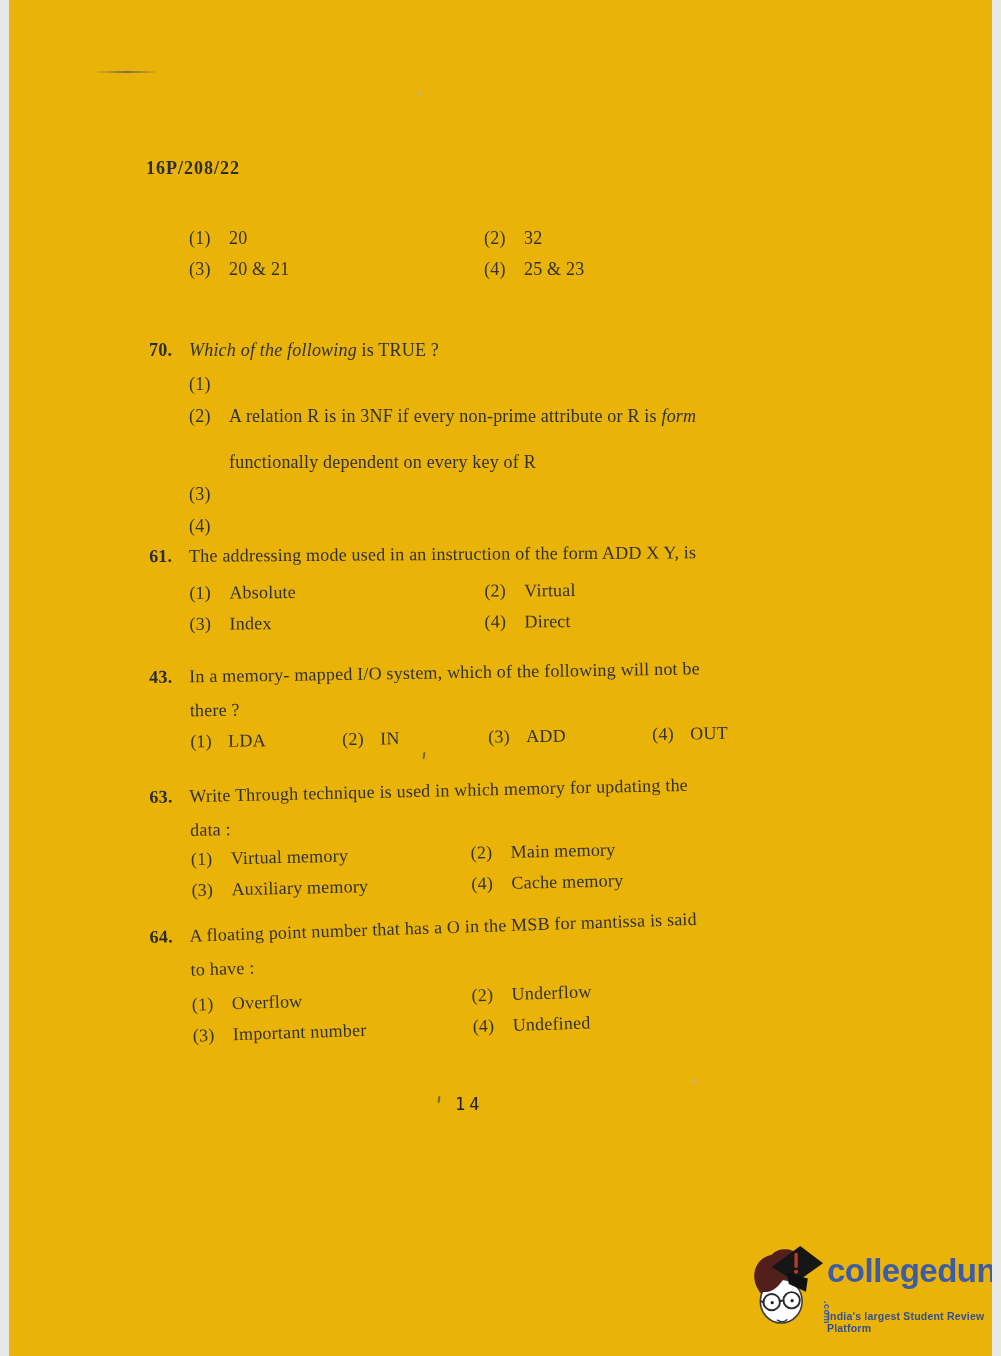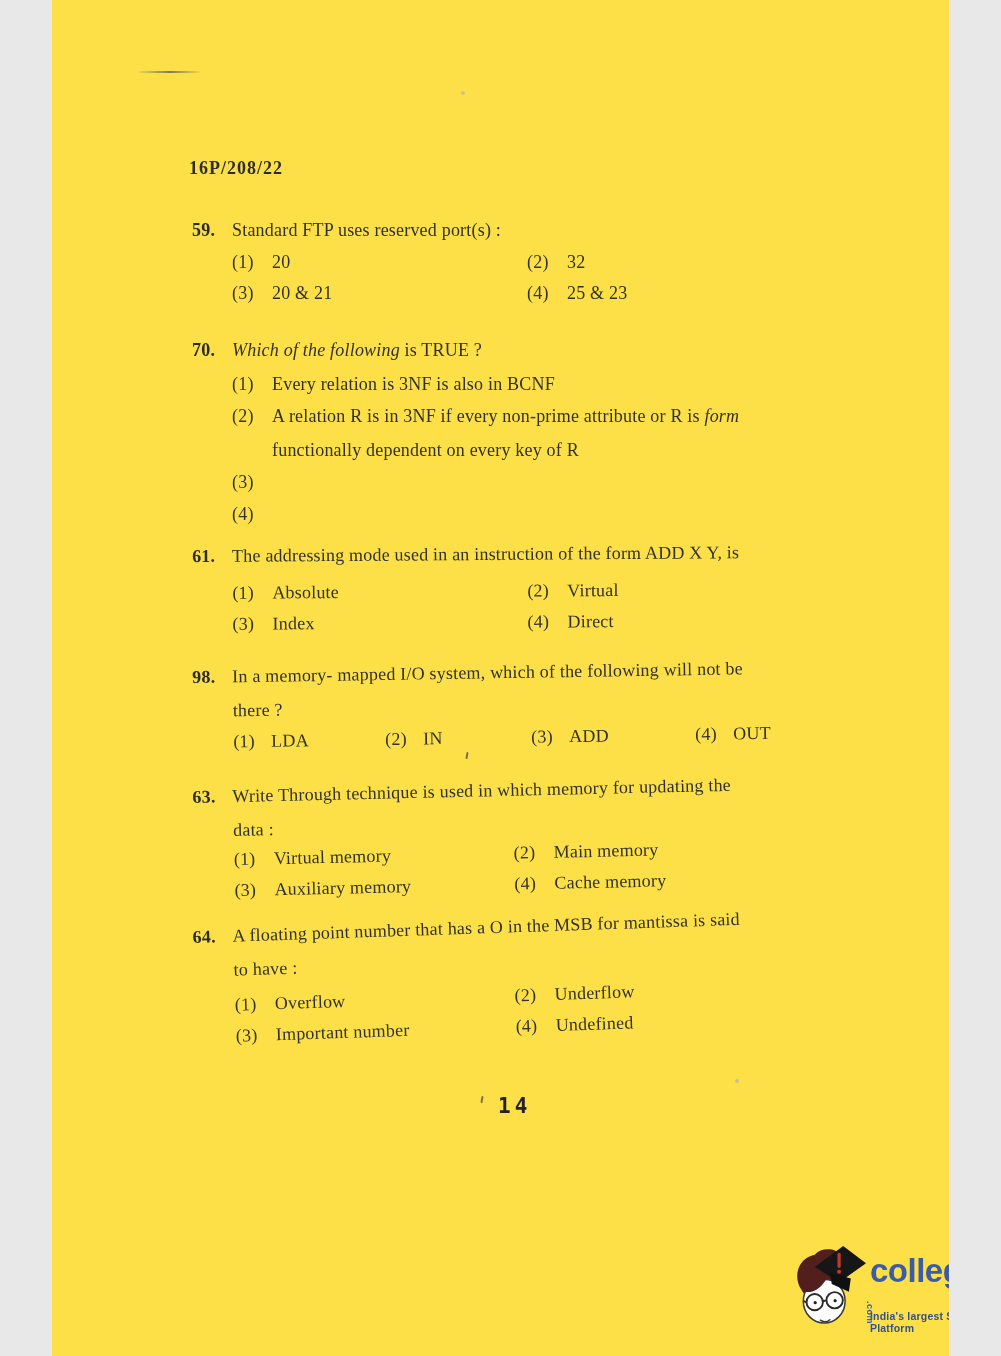"16P/208/22" .page { background: #fde047 -> #eab308; width: 897px -> 983px }
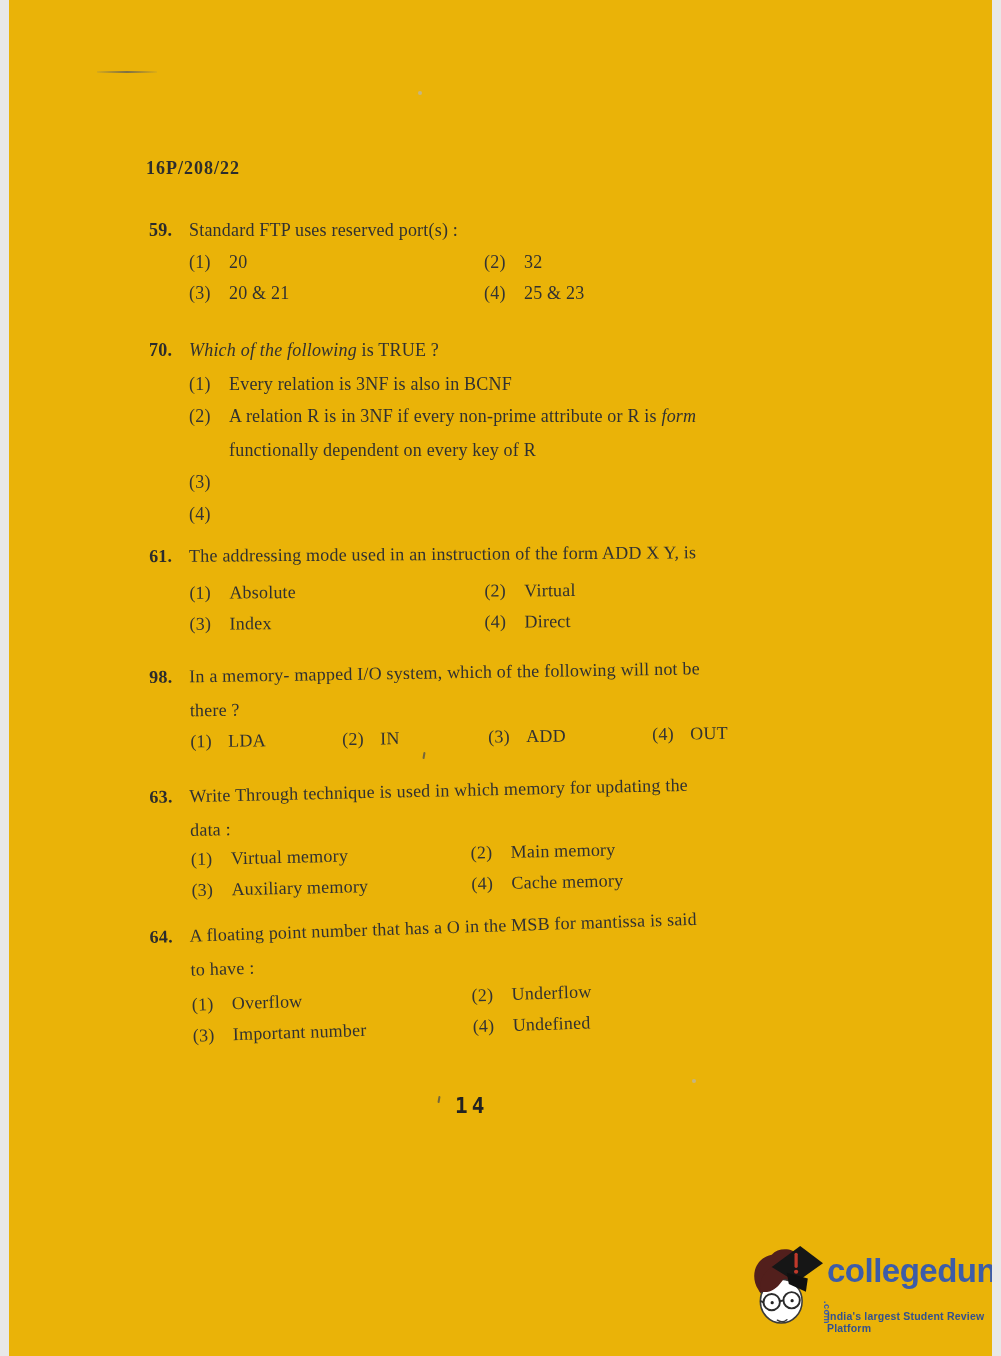"59." div.q-head { html: <div> <span>59.</span> <div>Standard FTP uses reserved port(s) :</div> </div> -> none }
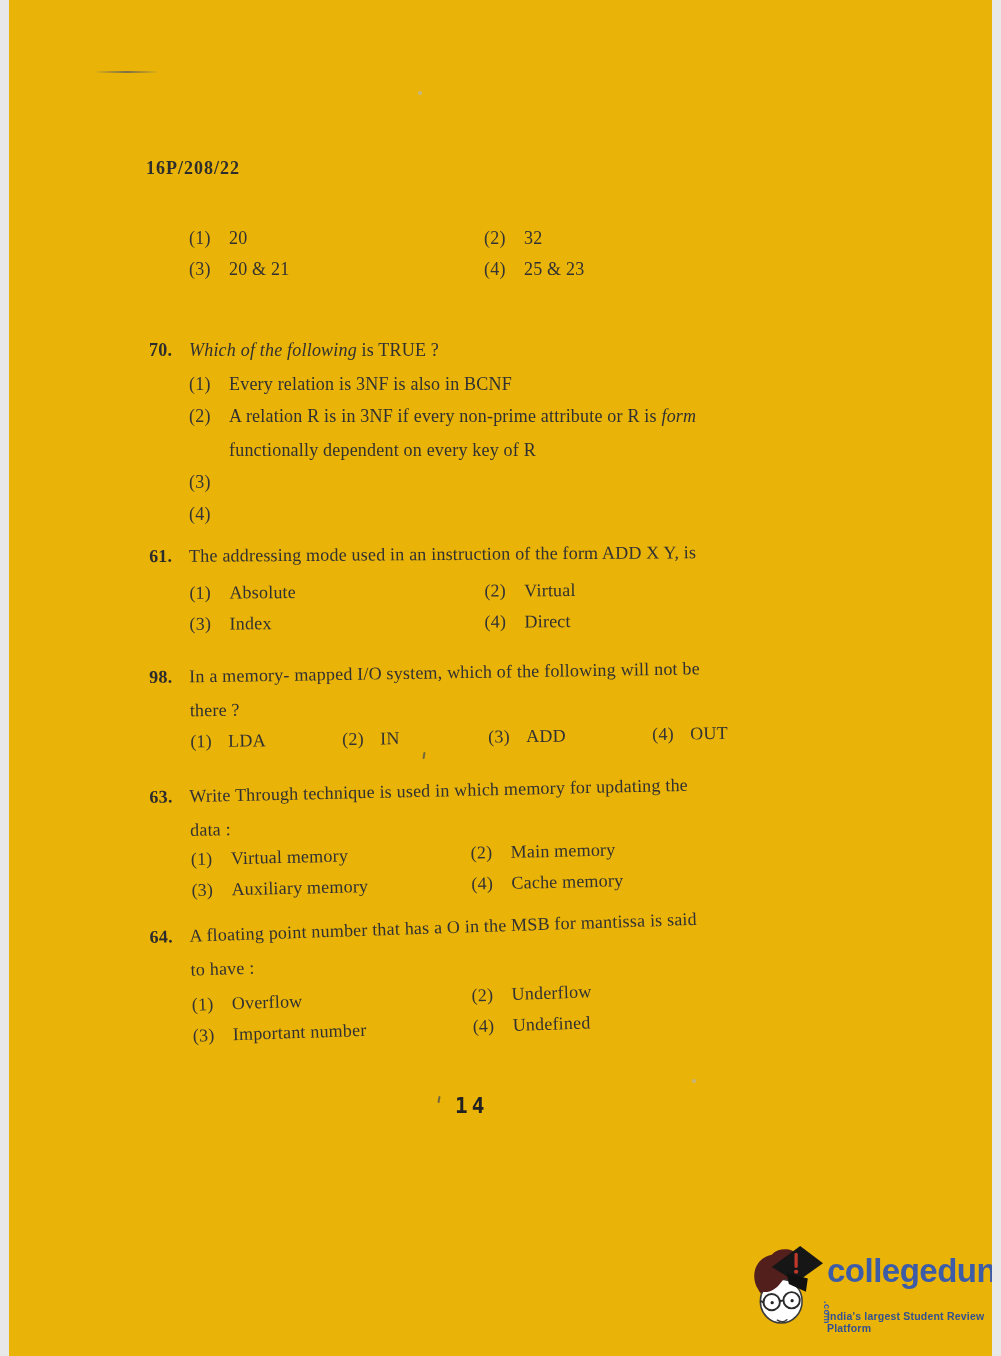"Every relation is 3NF is" span.opt-text { html: <span>Every relation is 3NF is also in BCNF</span> -> none }
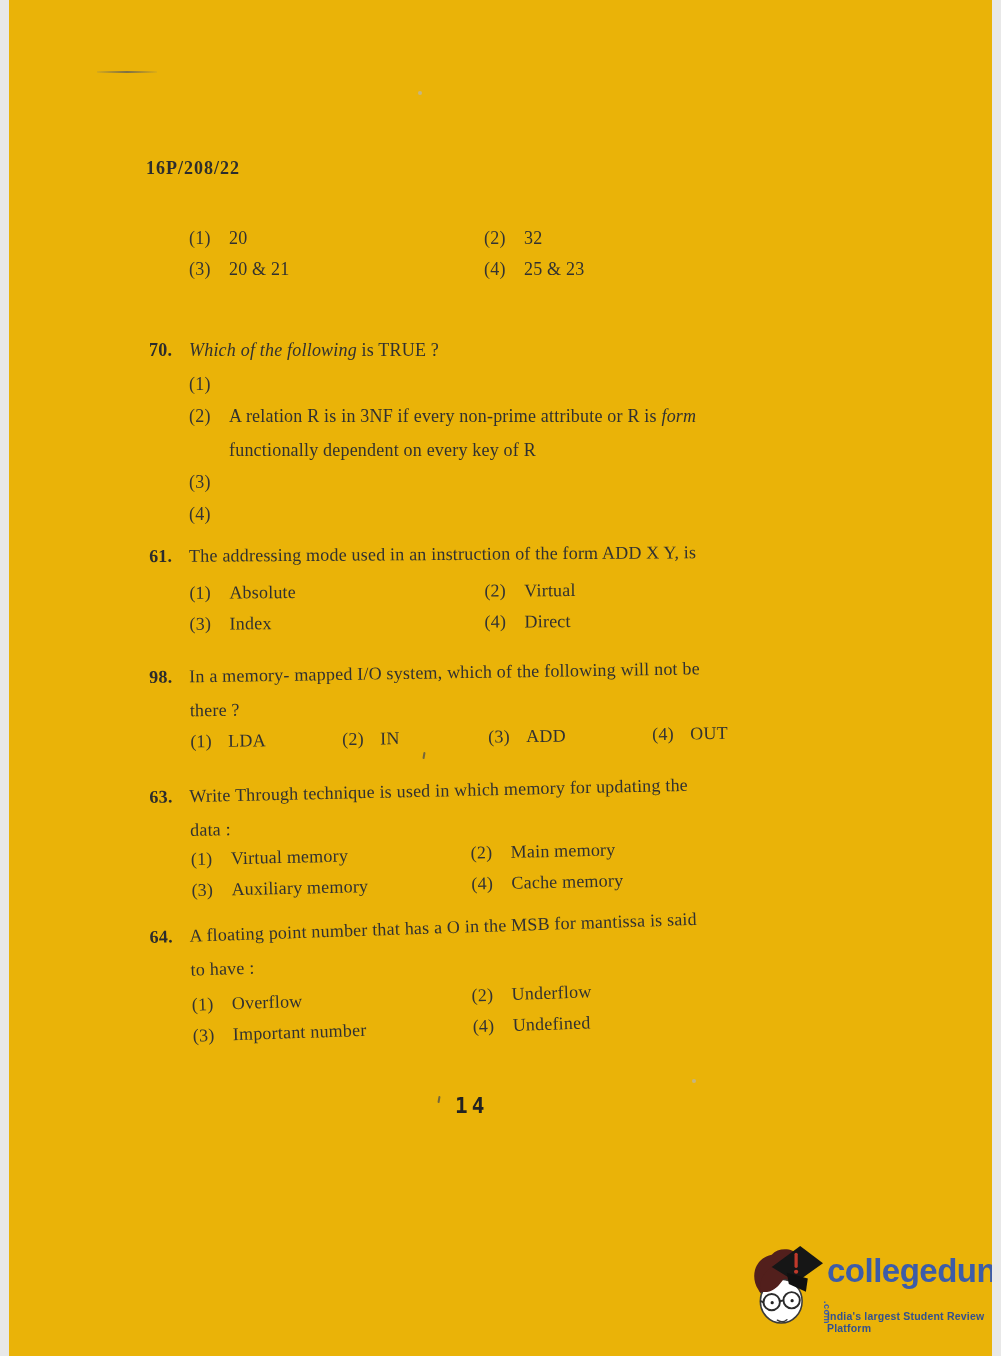"functionally dependent on every key" .opt-text .opt-line2 { margin-top: 10px -> 22px }
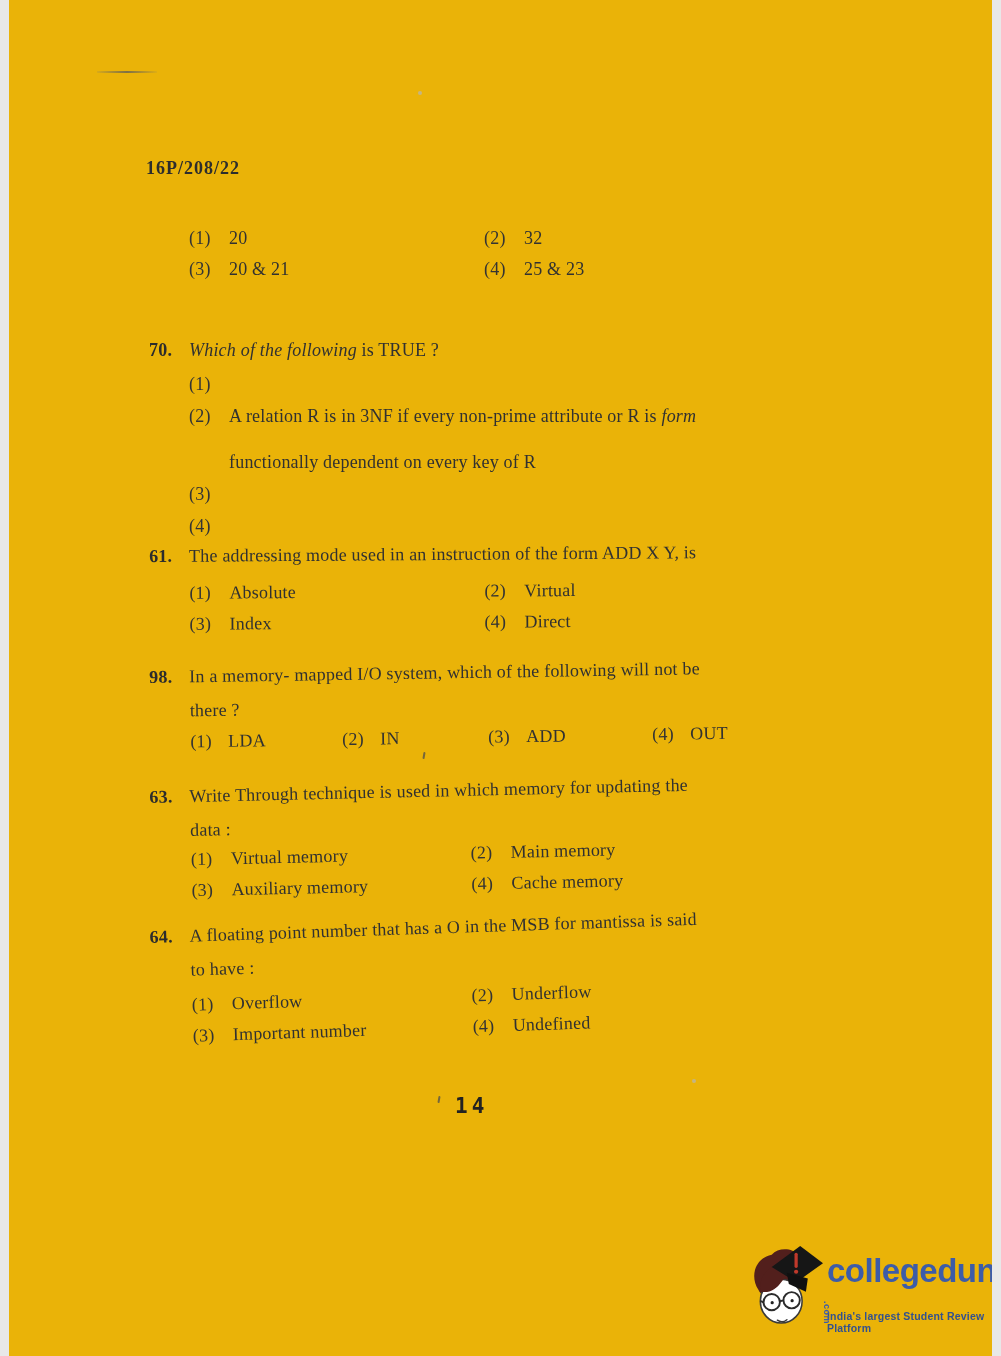"98." span.q-num { text: 98 -> 43 }
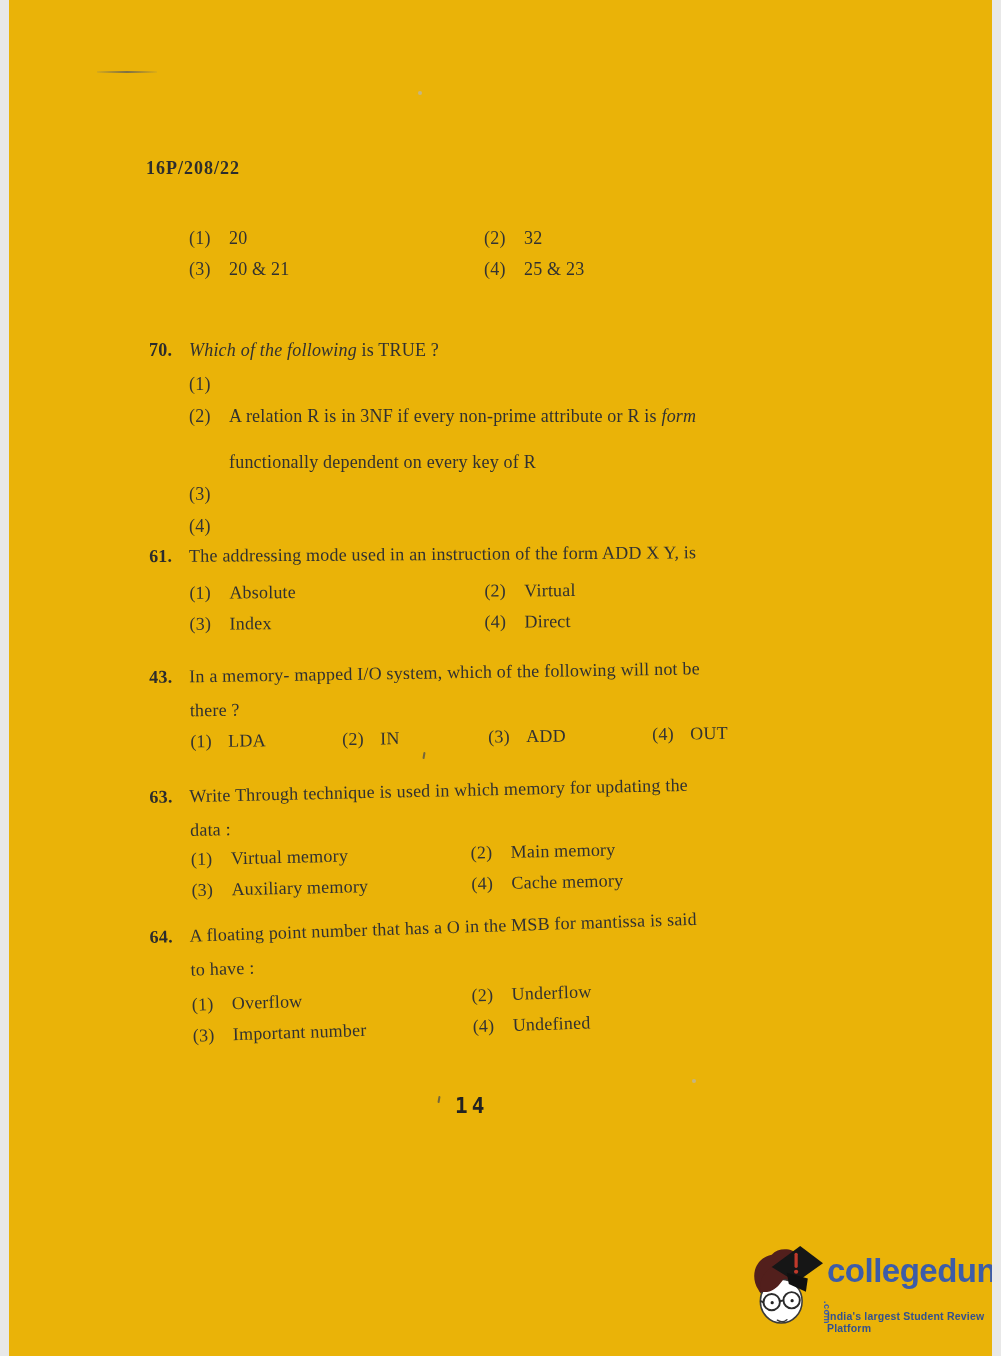"14" .page-num { font-size: 21px -> 17px; font-weight: bold -> normal }
